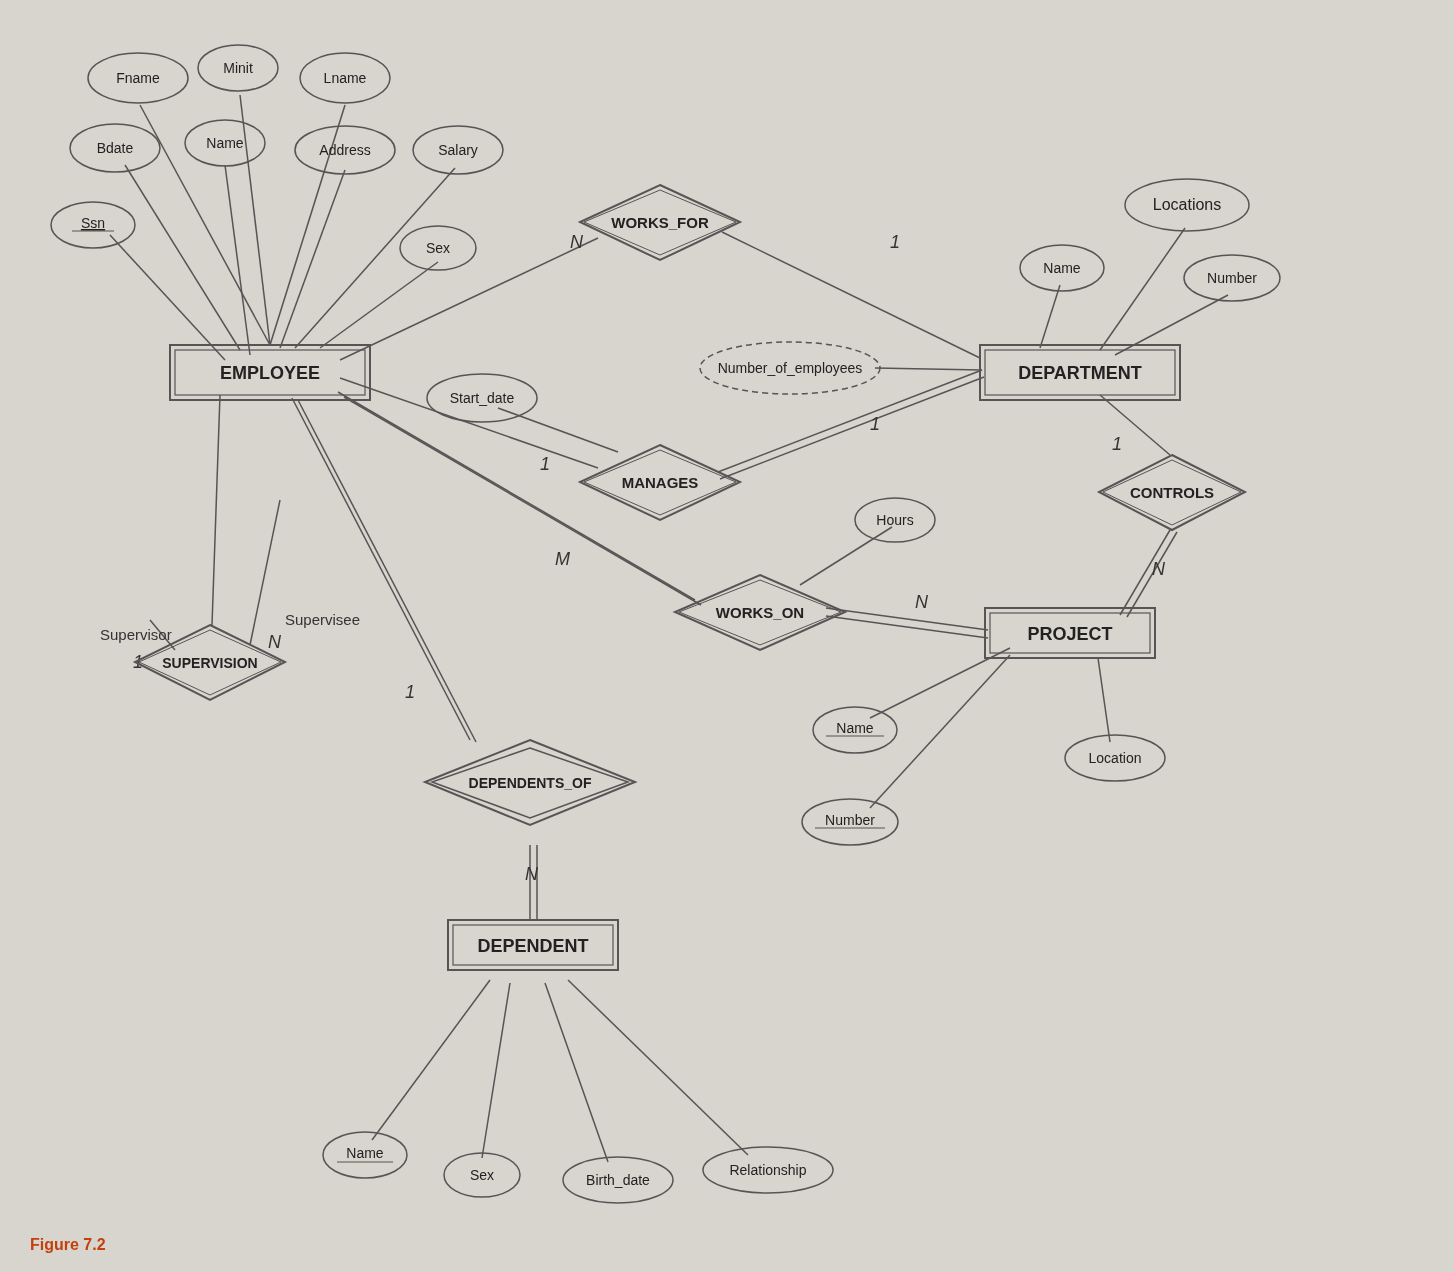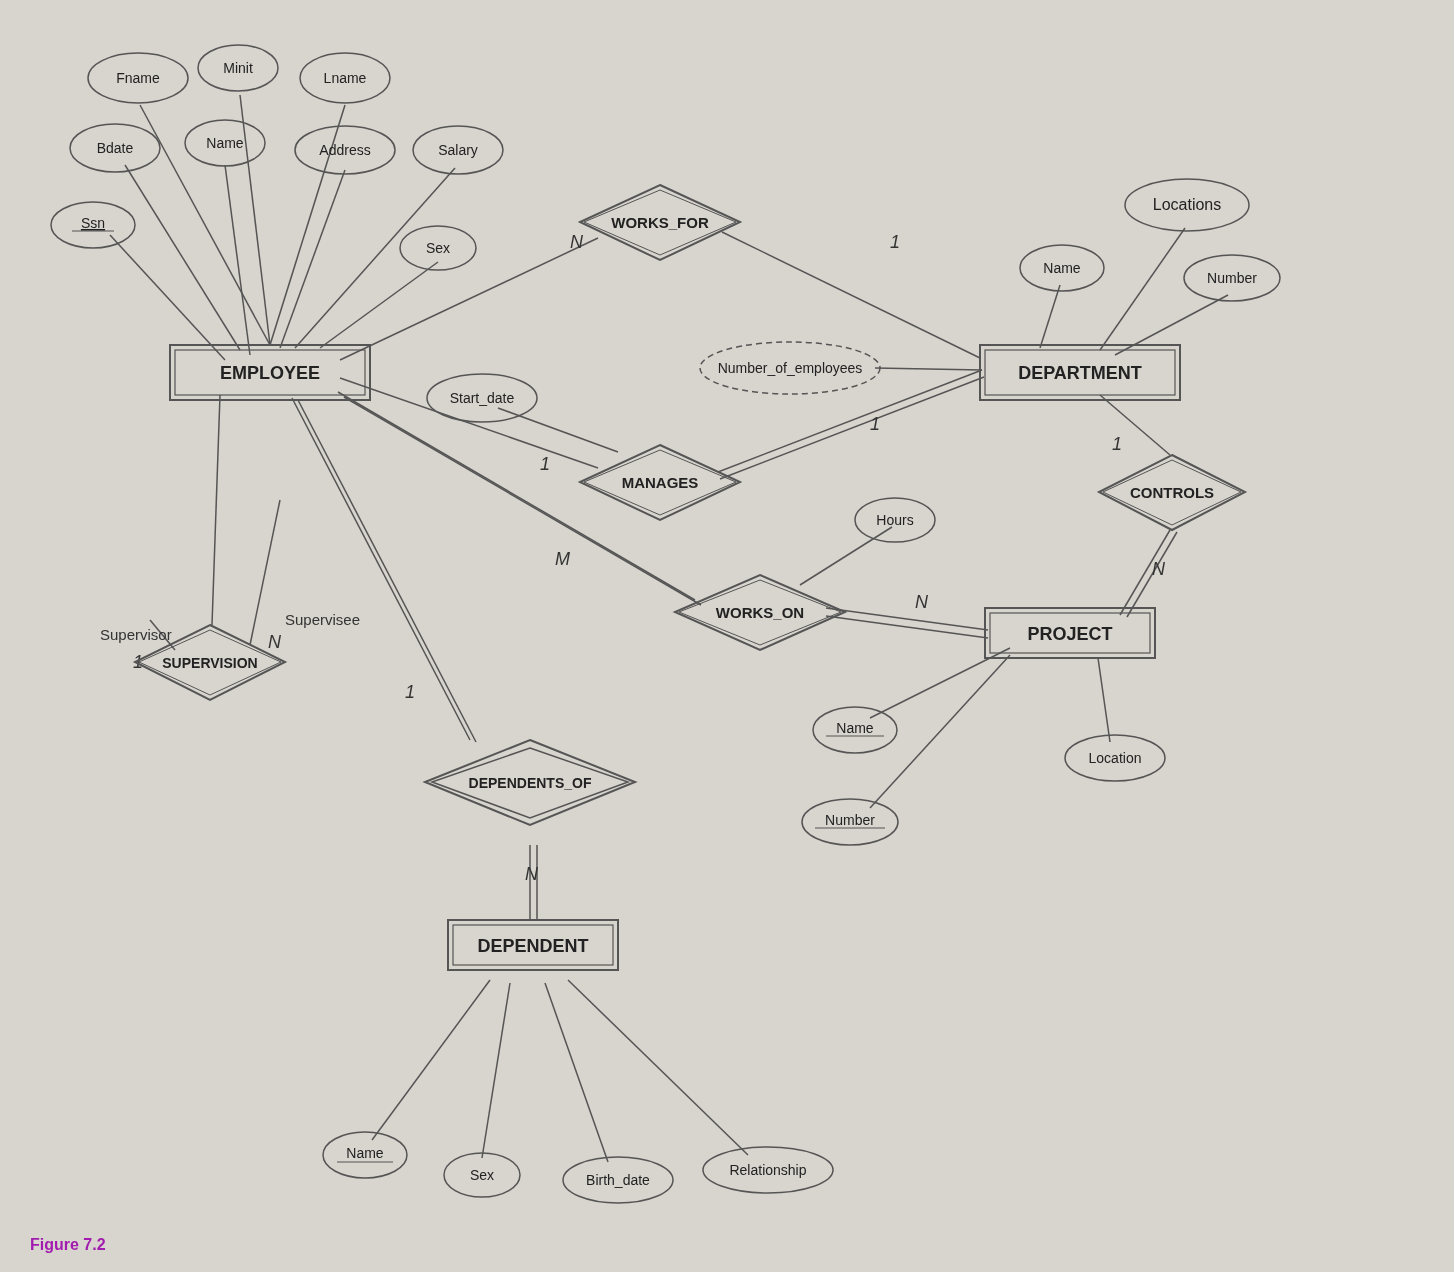"Figure 7.2" .figure-label { color: #a21caf -> #c2410c }
